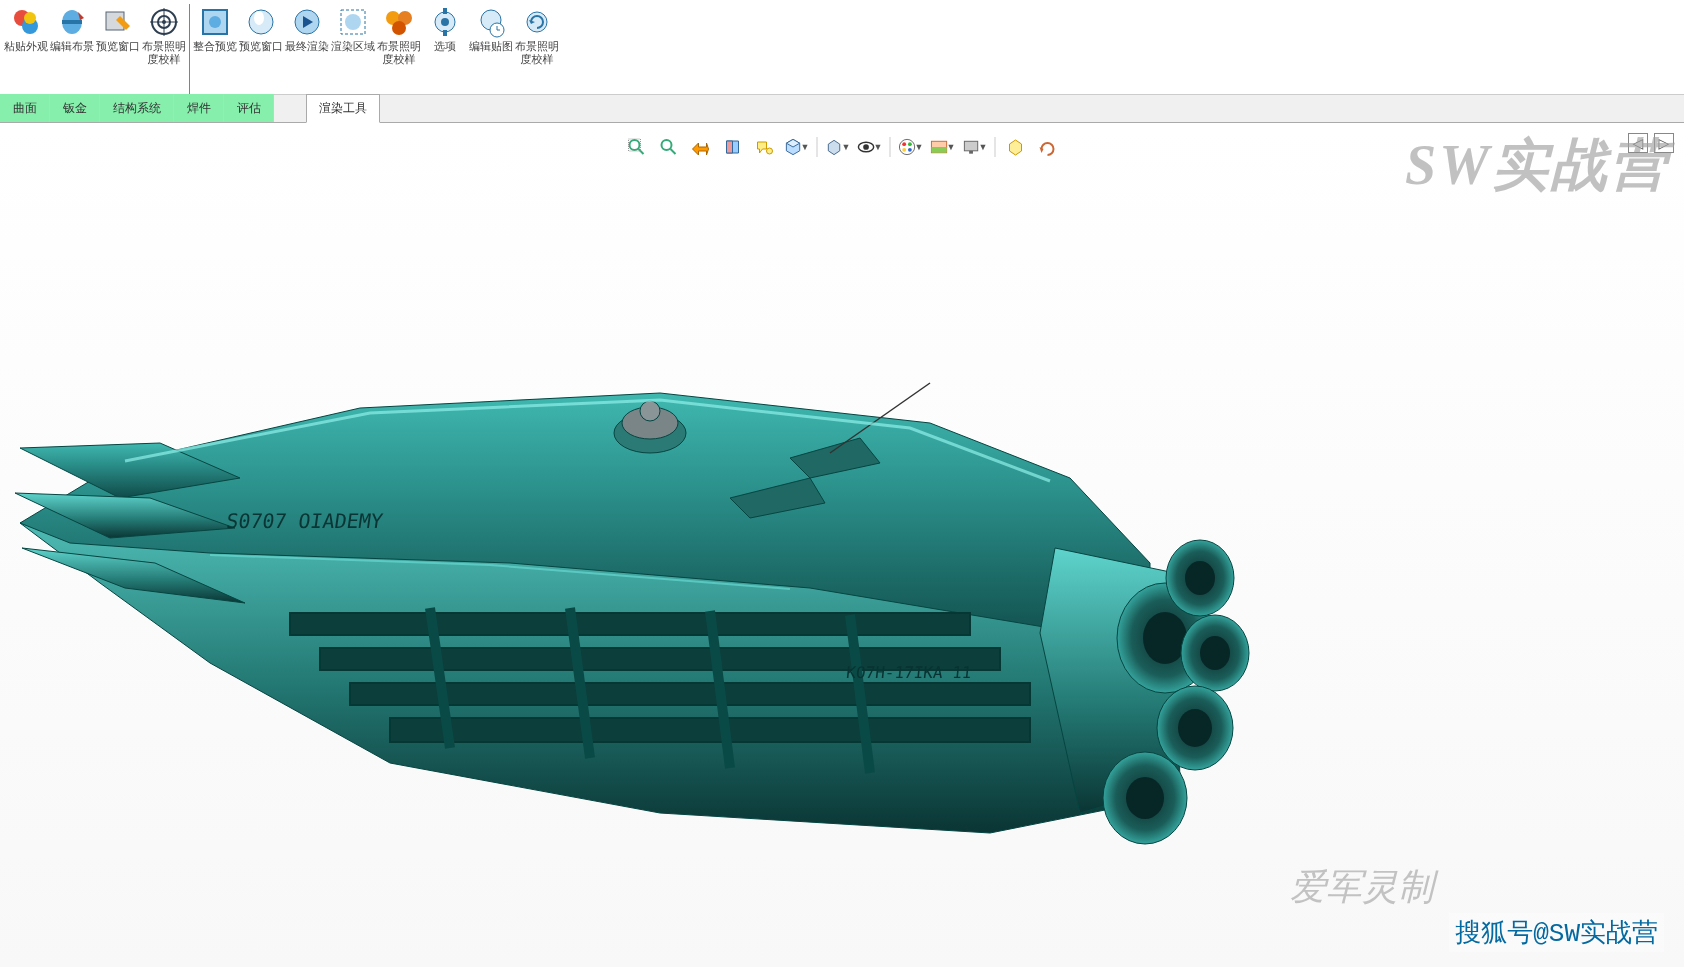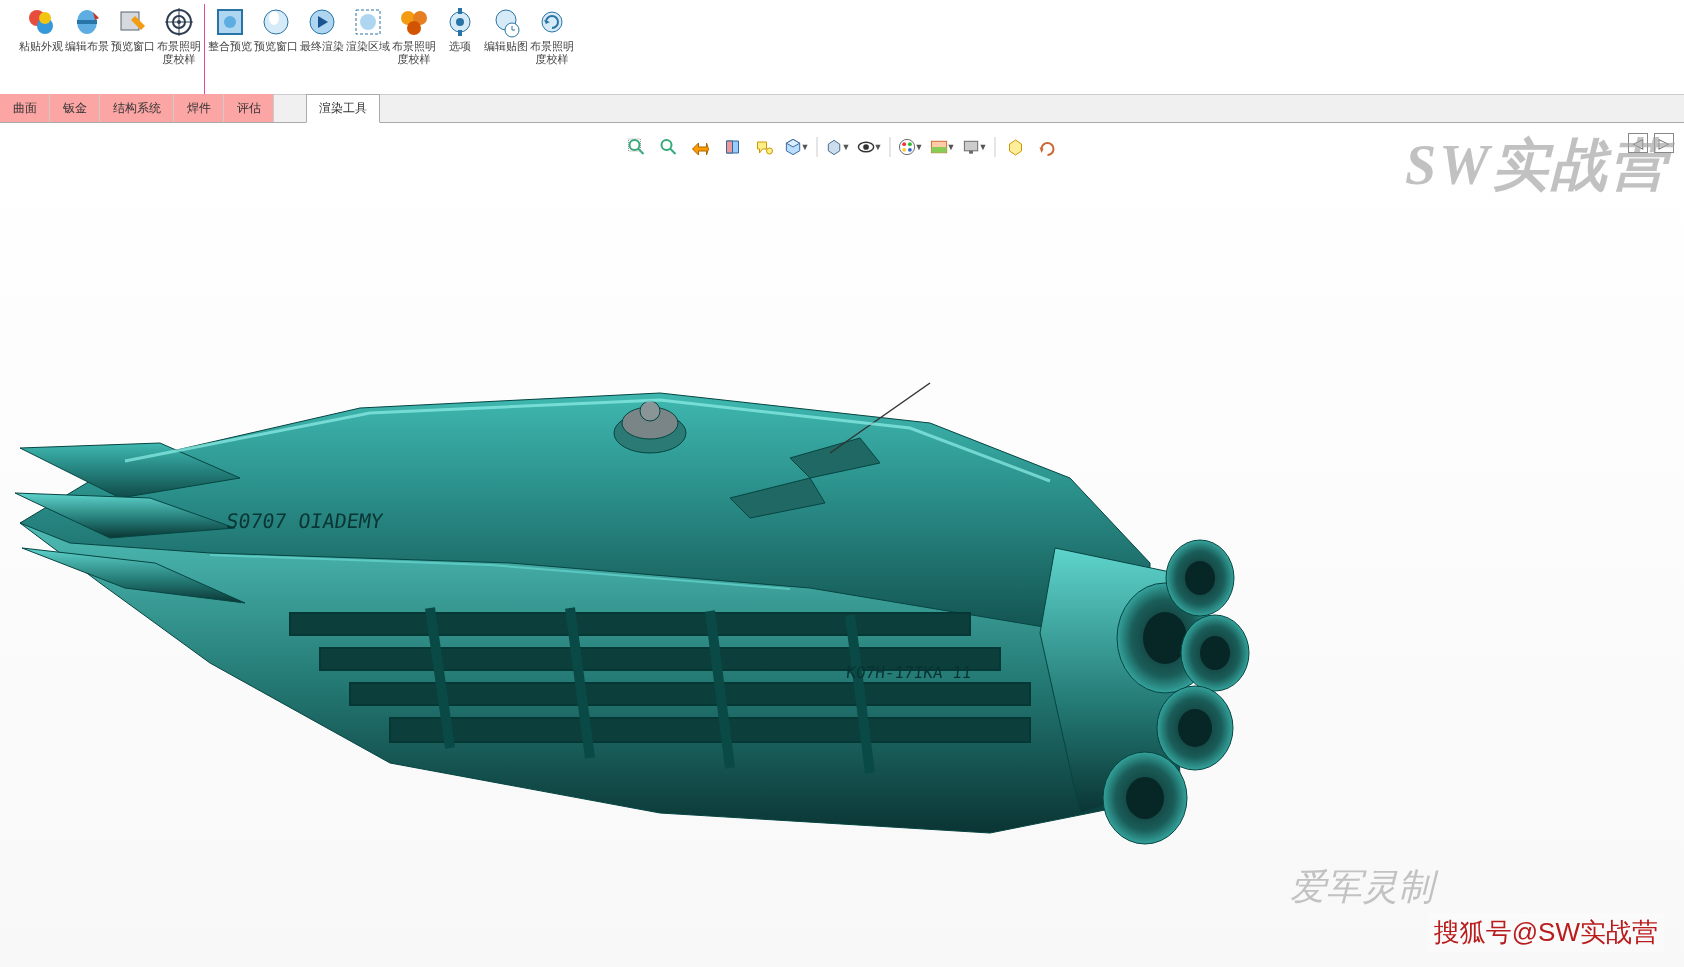"粘贴外观" .toolbar-main { padding: 4px 0 0 16px -> 4px 0 0 1px }
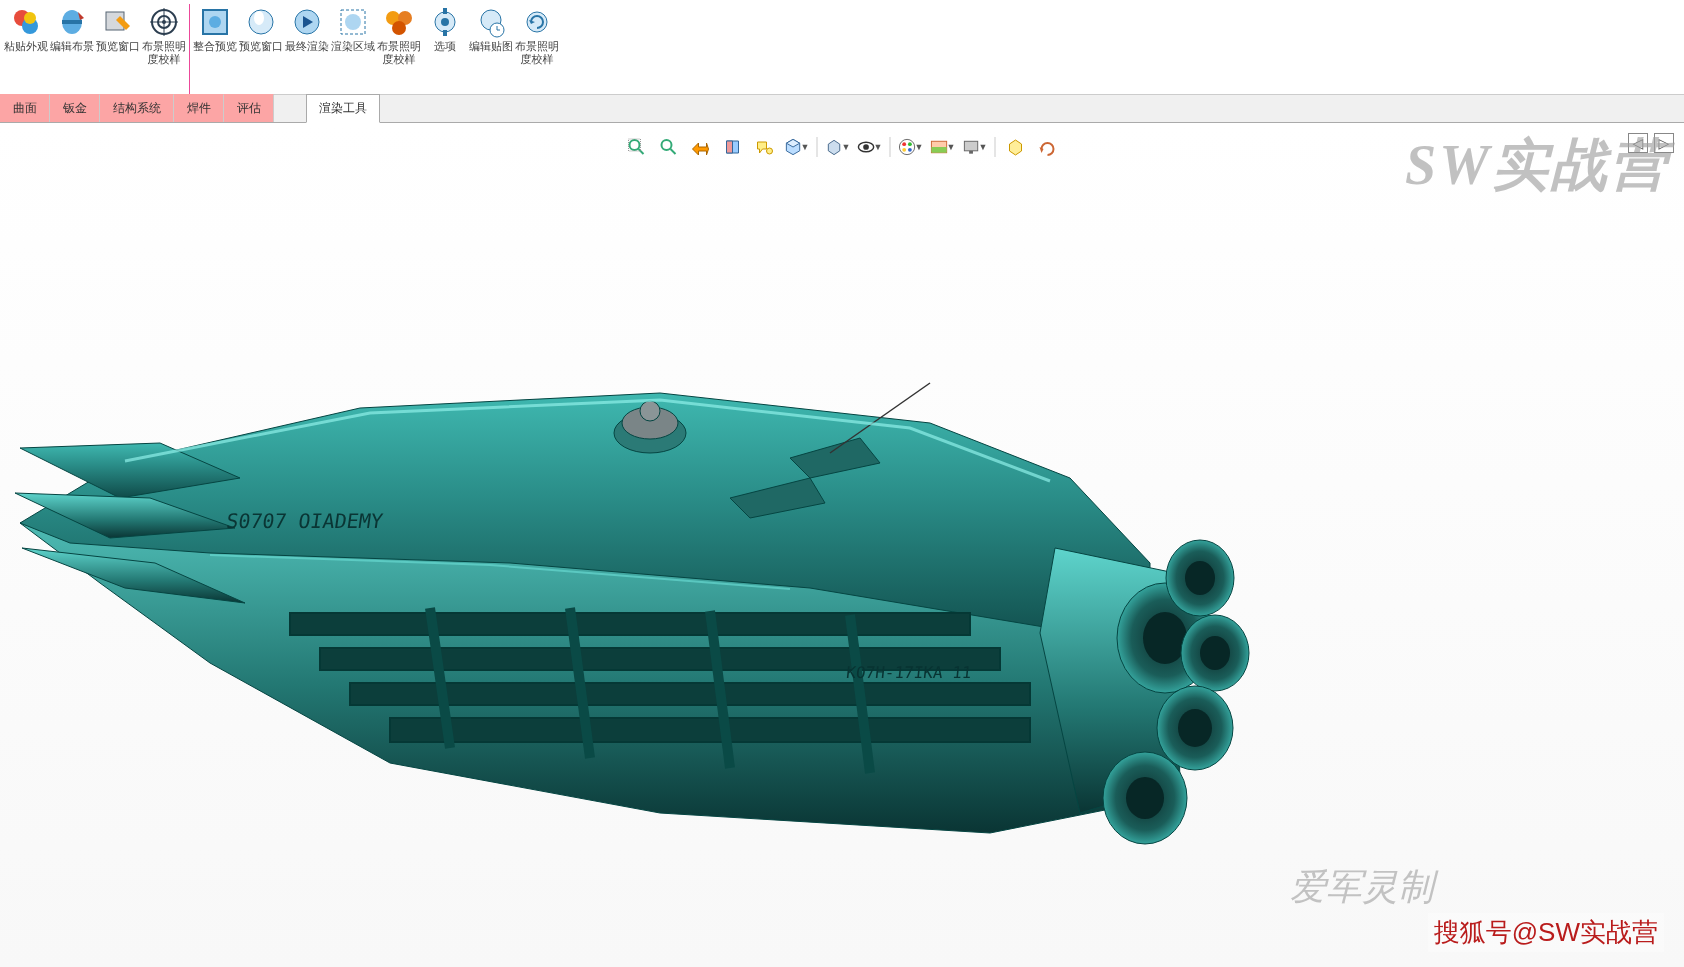"曲面" .tab { background: #fca5a5 -> #86efac }
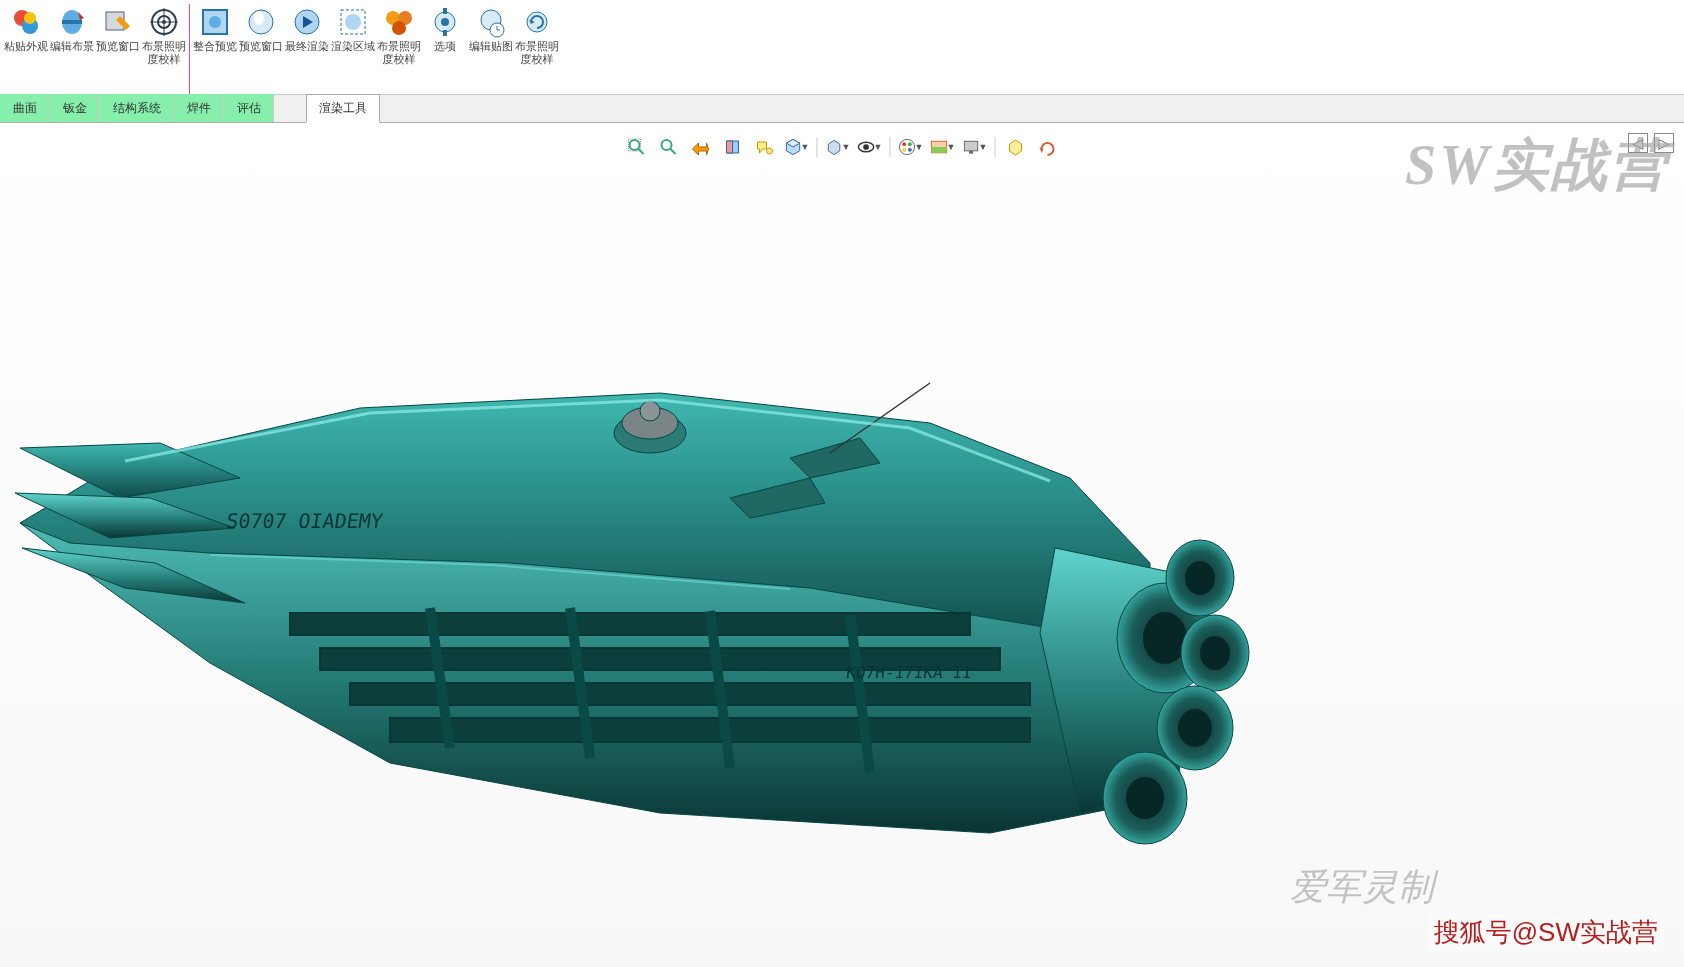"搜狐号@SW实战营" .watermark-br2 { color: #b91c1c -> #0369a1; font-family: Liberation Sans, sans-serif -> Liberation Mono, monospace }
